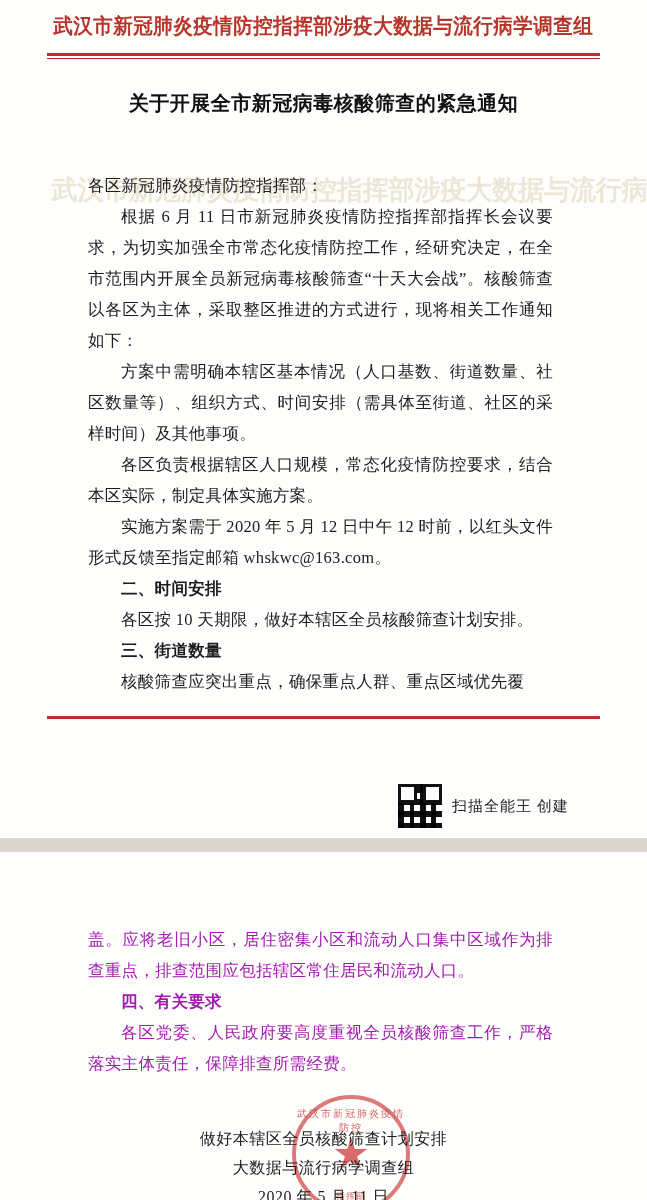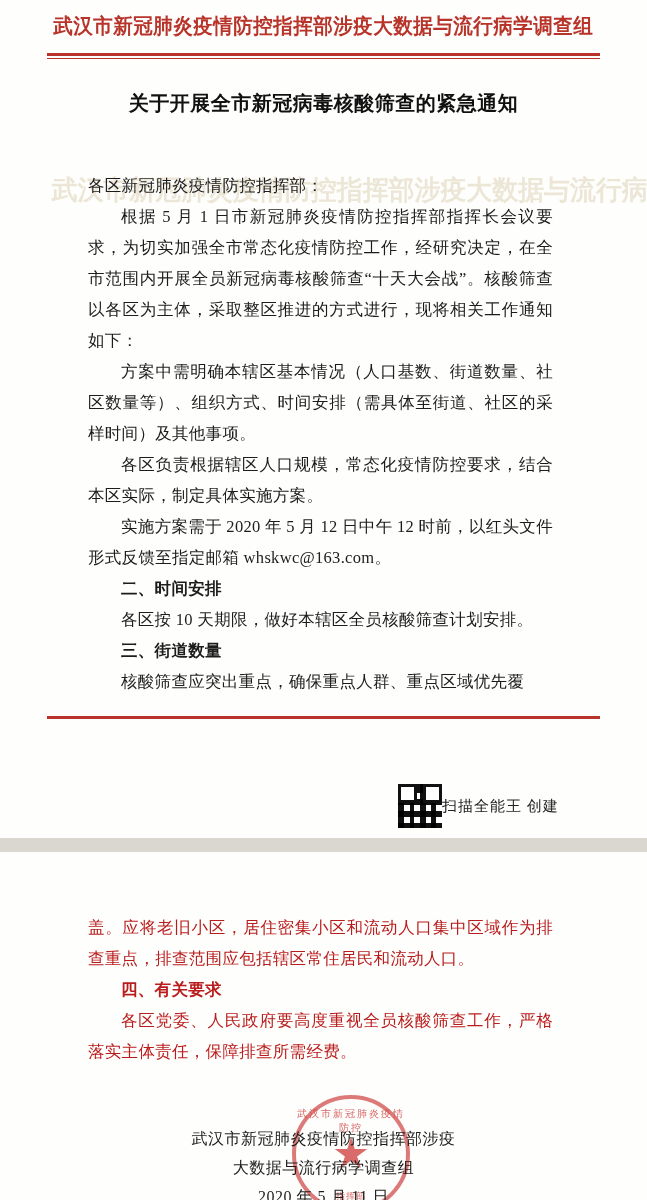"根据 5 月 1" p.indent { text: 5 月 1 -> 6 月 11 }
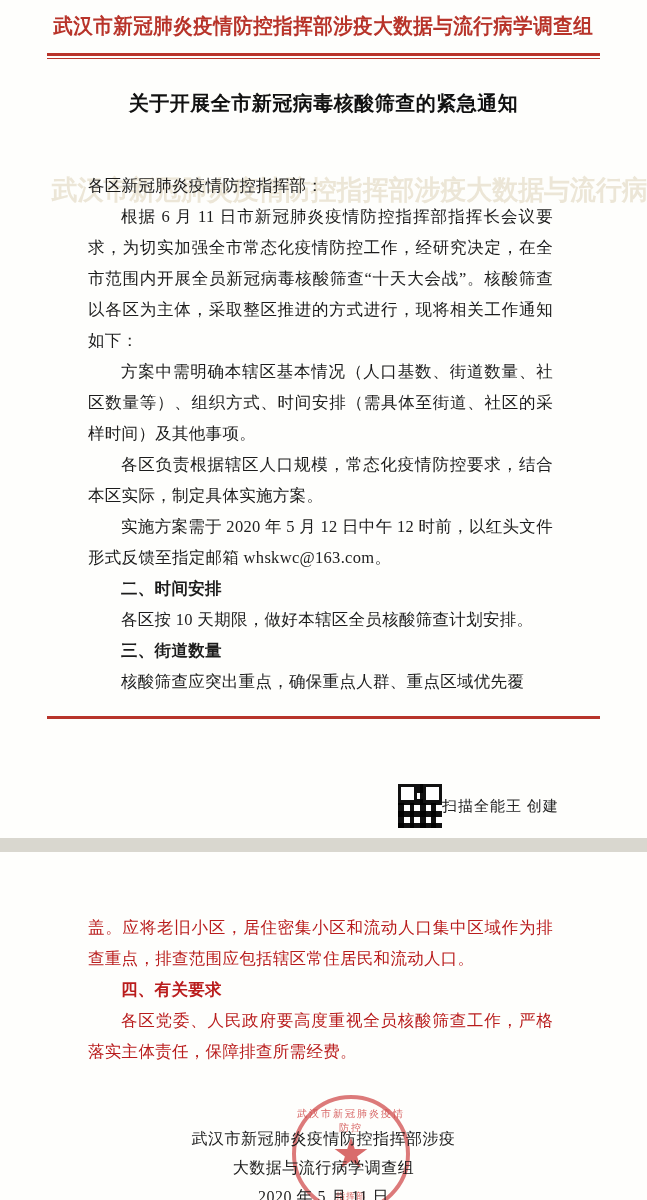"扫描全能王 创建" .qr-area { gap: none -> 10px }
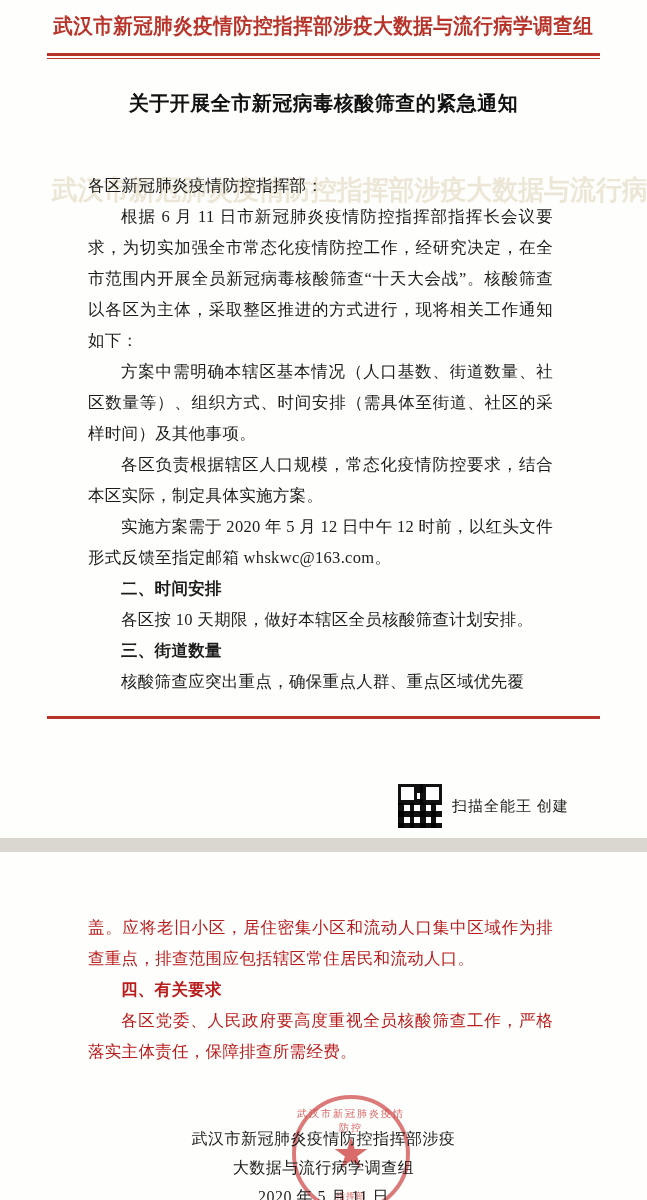"盖。应将老旧小区，居住密集小区和流动人口集中区域作为排查重点，排查范围应包括辖区" .body-text-2 { color: #b91c1c -> #a21caf; top: 60px -> 72px }
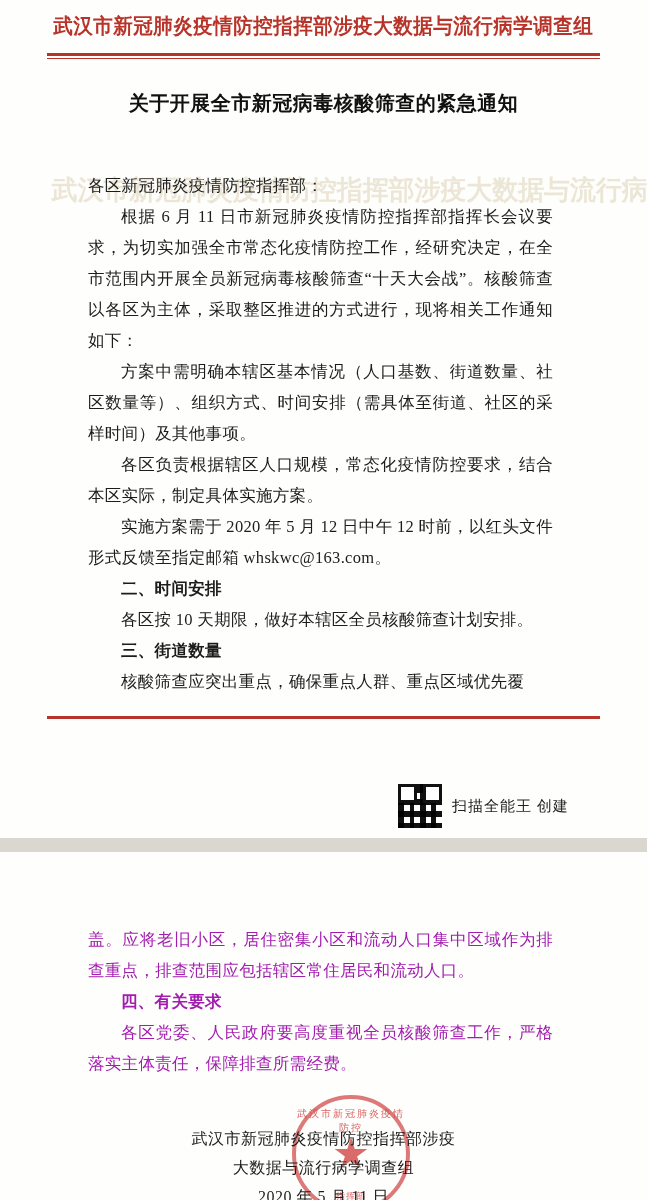"武汉市新冠肺炎疫情防控指挥部涉疫" div { text: 武汉市新冠肺炎疫情防控指挥部涉疫 -> 做好本辖区全员核酸筛查计划安排 }
